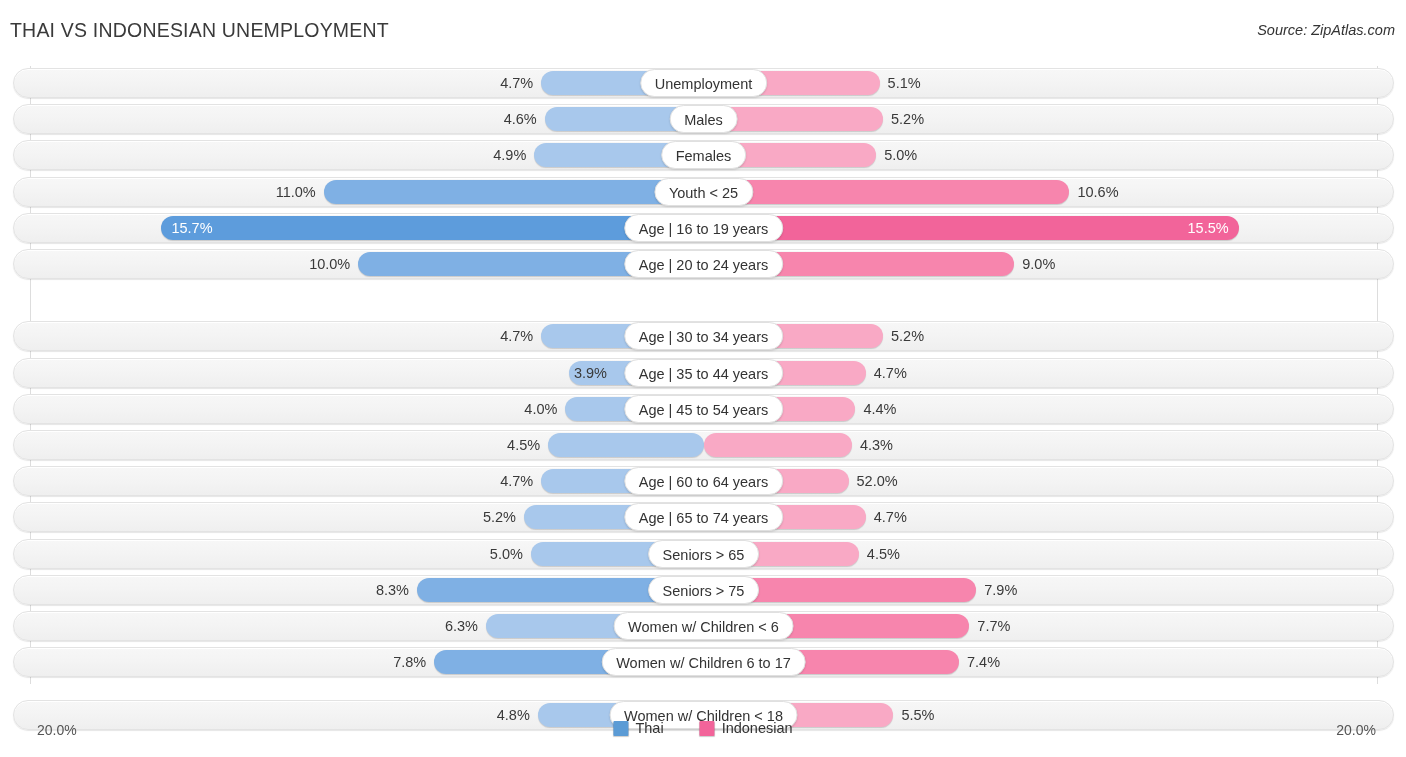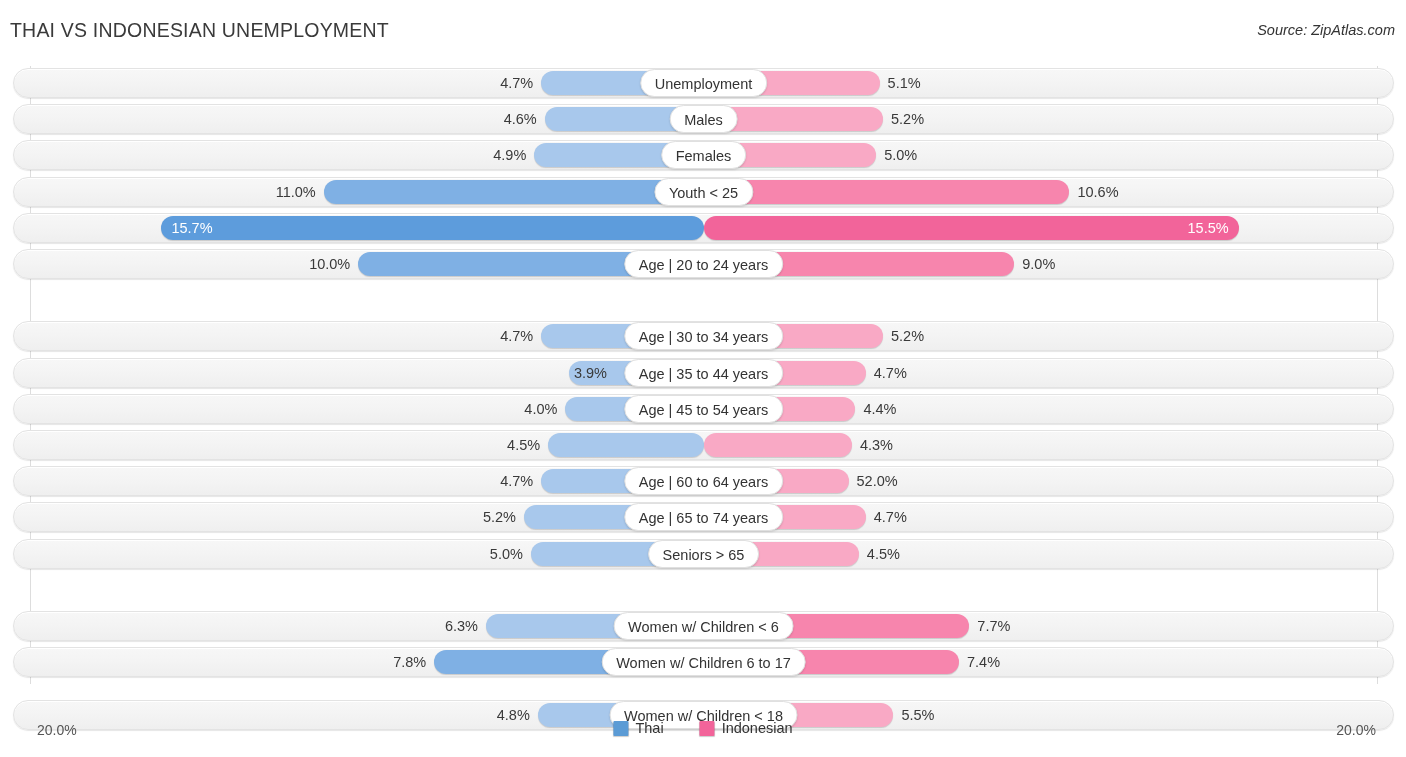"Age | 16 to 19" div.pill { html: none -> <div>Age | 16 to 19 years</div> }
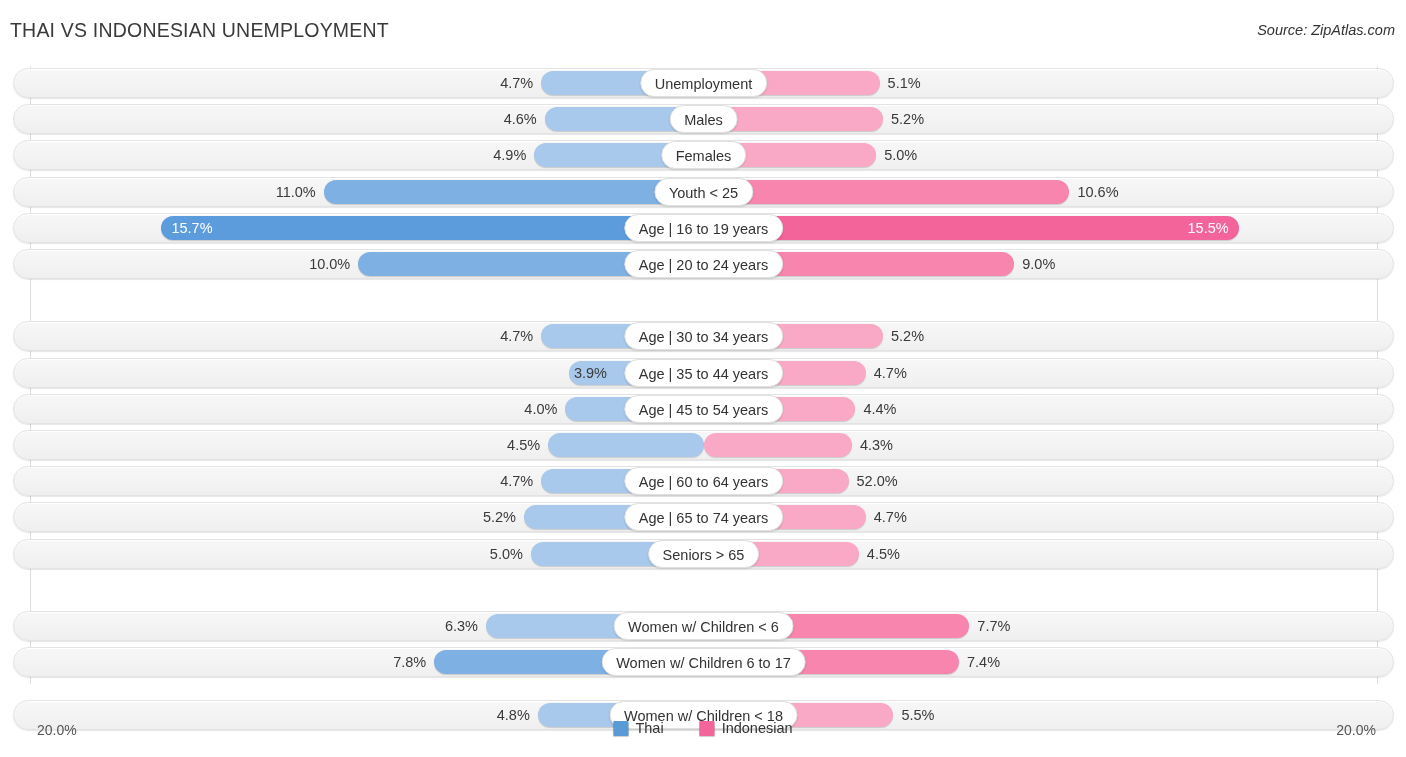"8.3%" div.row { html: none -> <div> <div></div> <div></div> <div></div> <div>8.3%</div> <div>7.9%</div> <div>Seniors &gt; 75</div> </div> }
